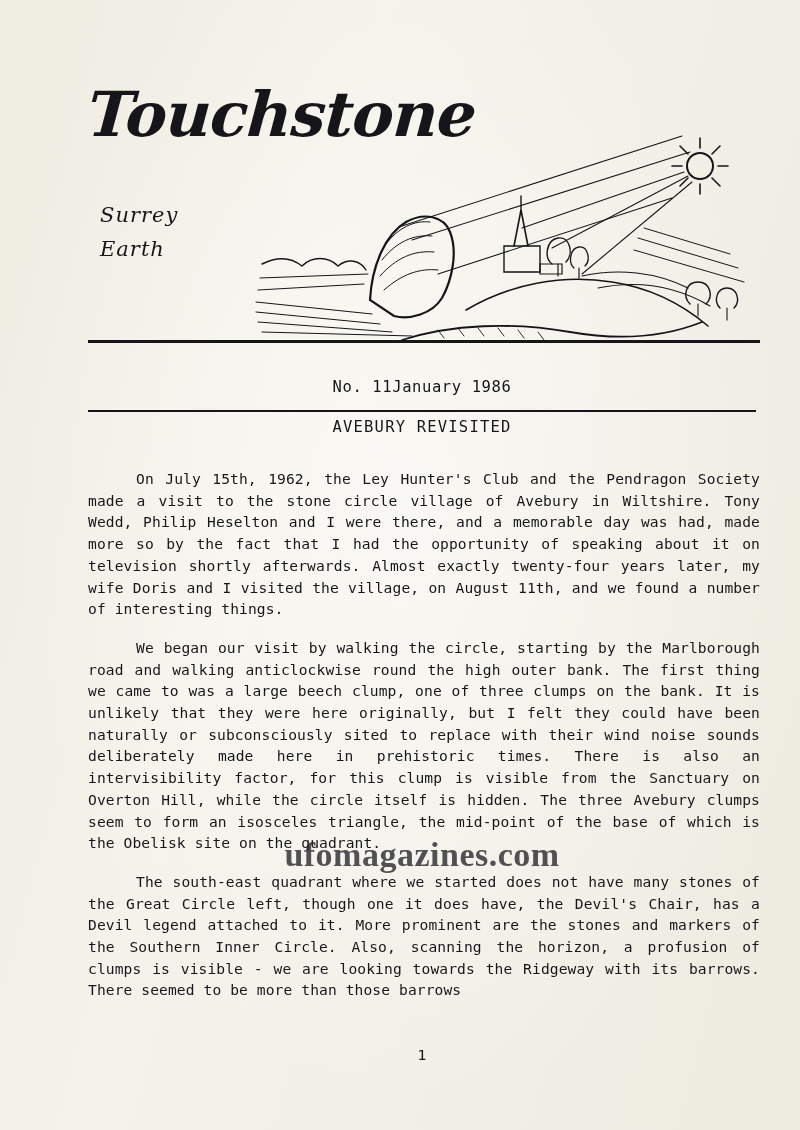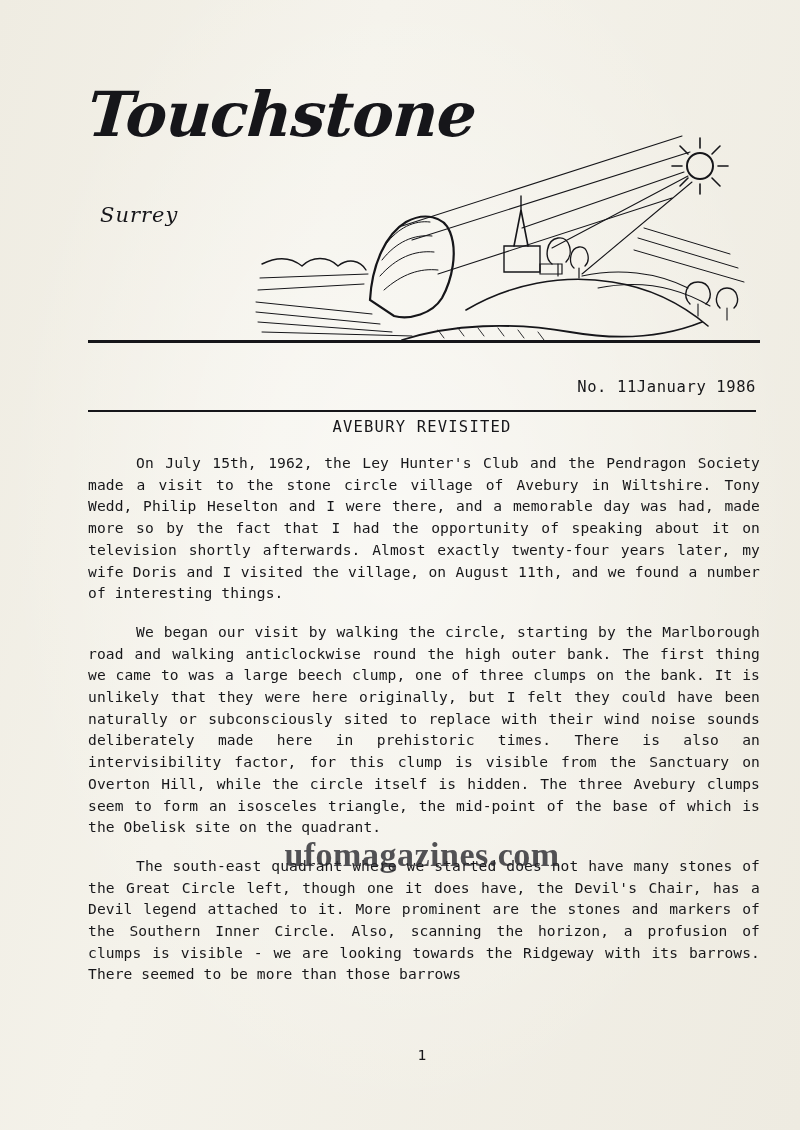"Earth" div { html: none -> <div>Earth</div> }
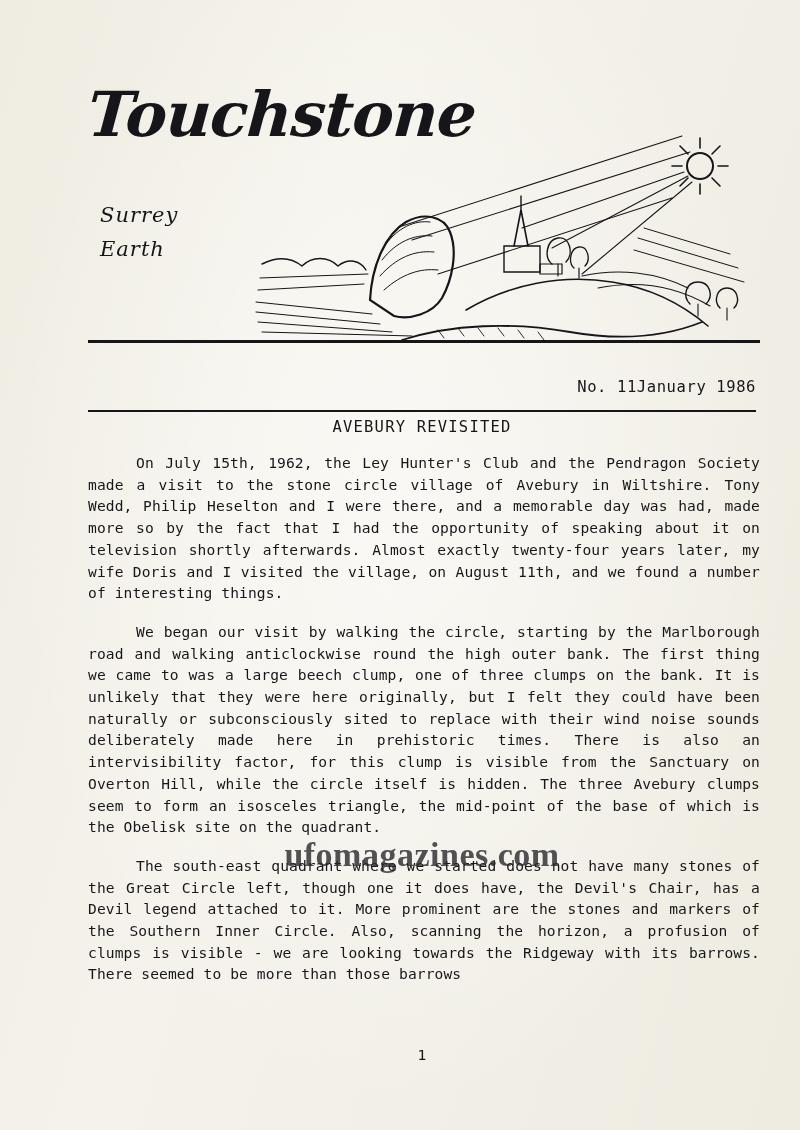"No. 11" .issue-line { justify-content: flex-end -> center }
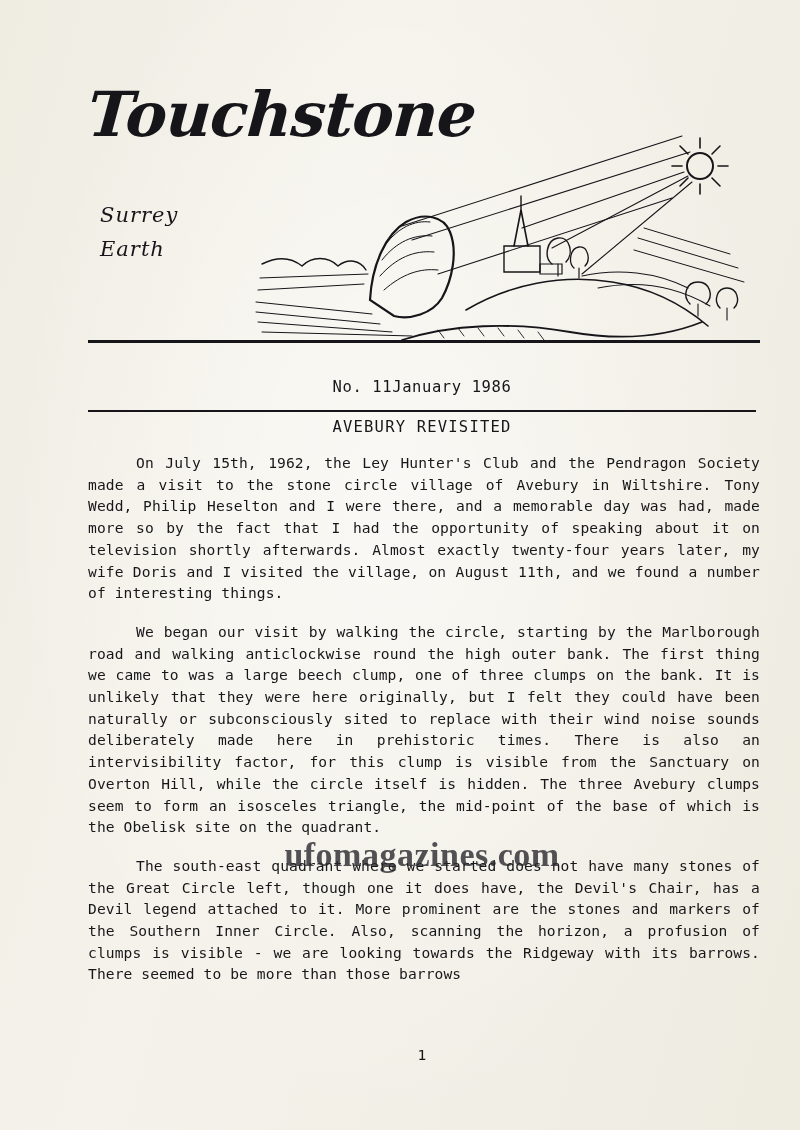"On July 15th, 1962, the" .body-text p { margin: 0 0 17px 0 -> 16px 0 17px 0 }
